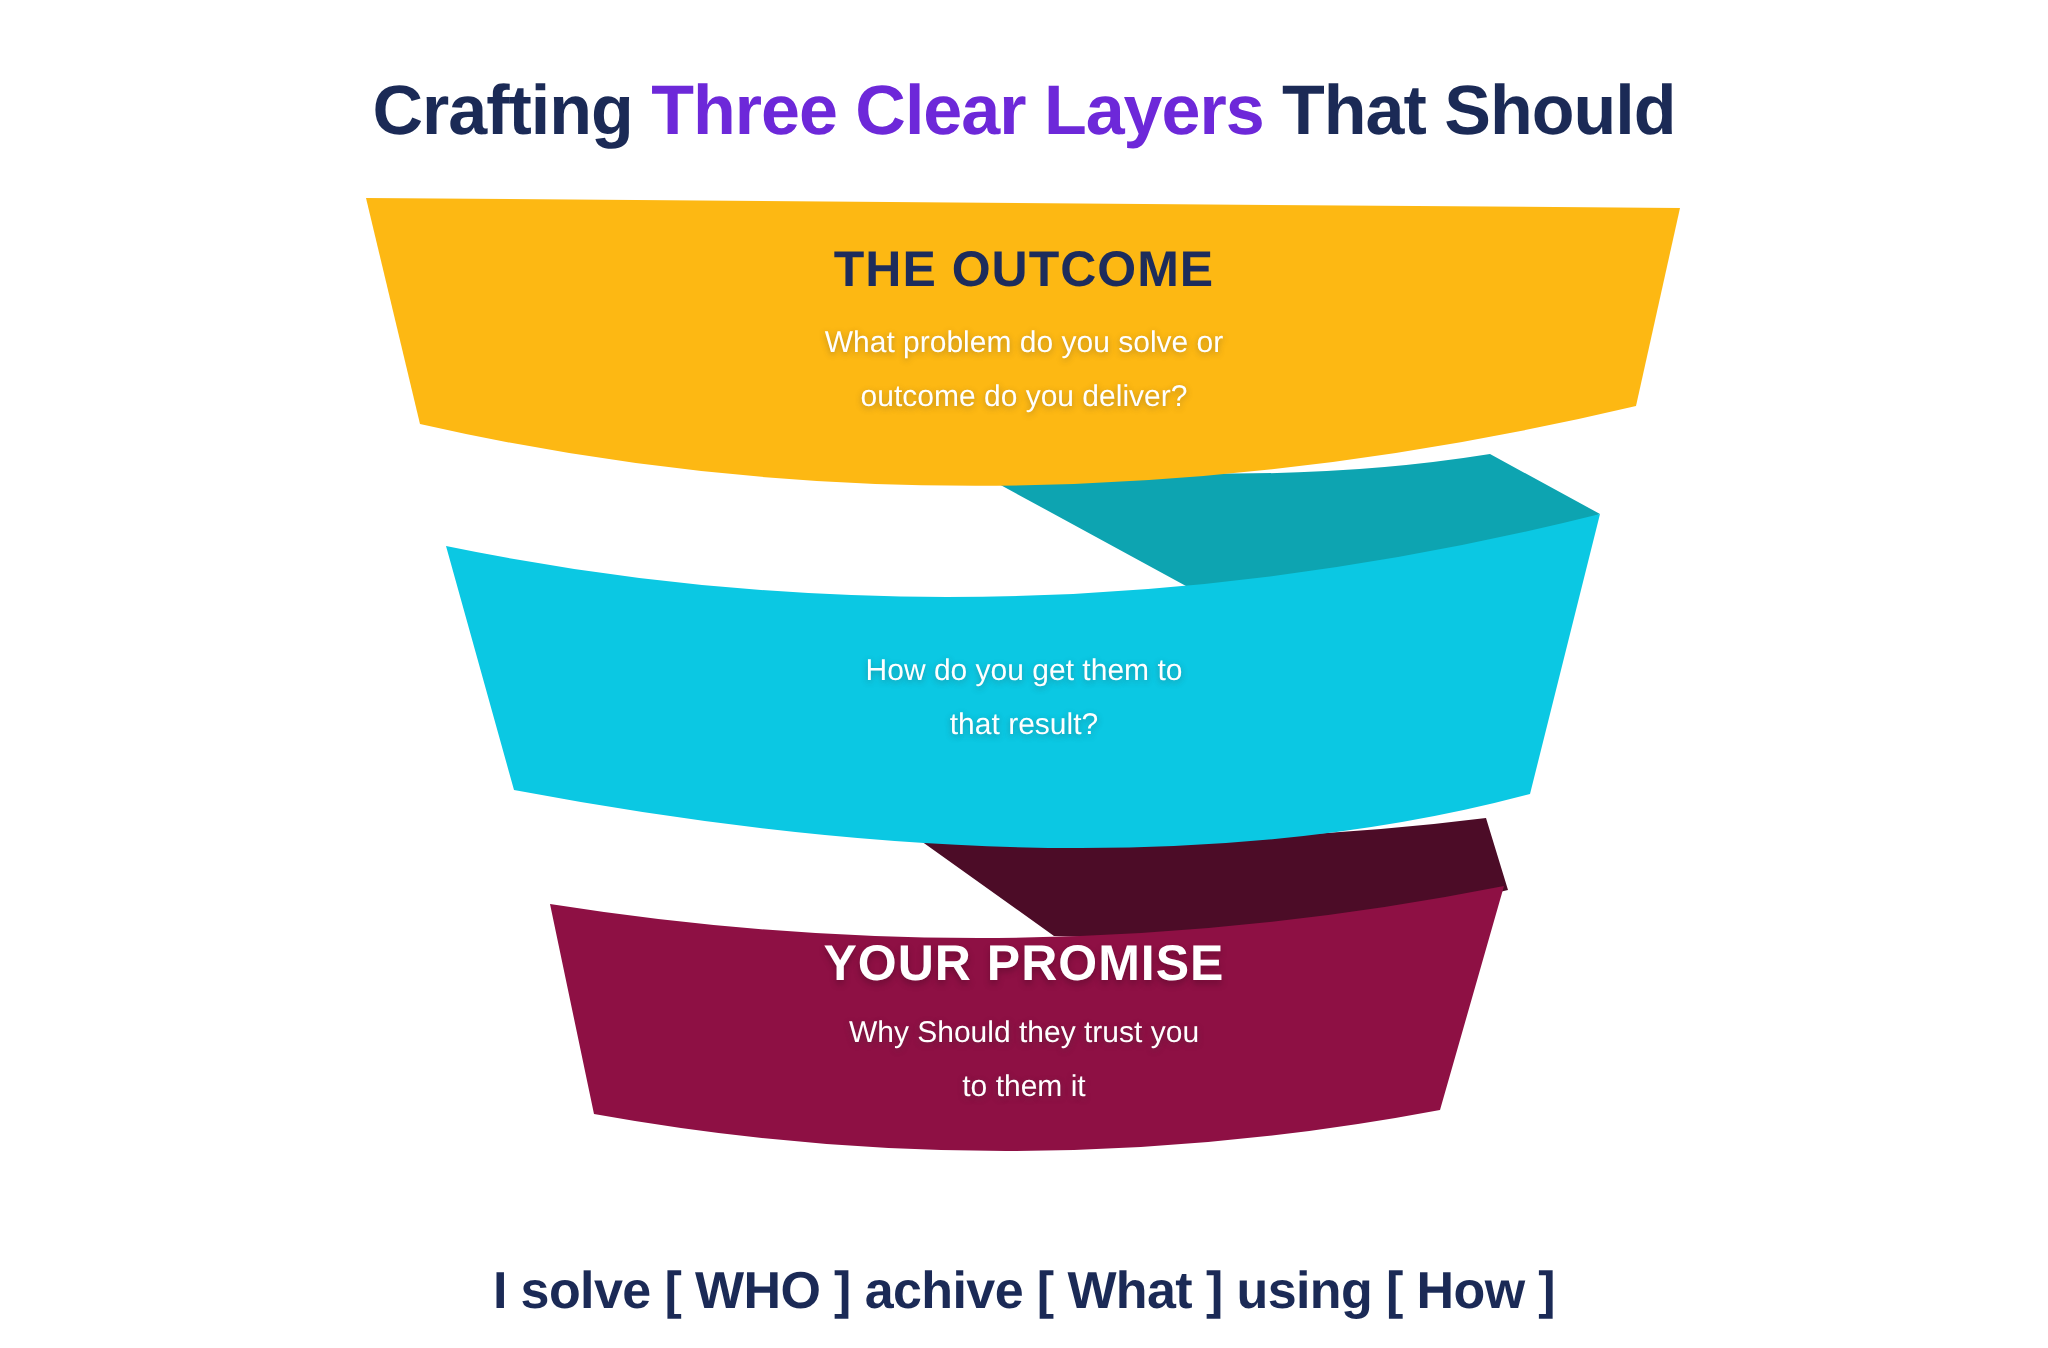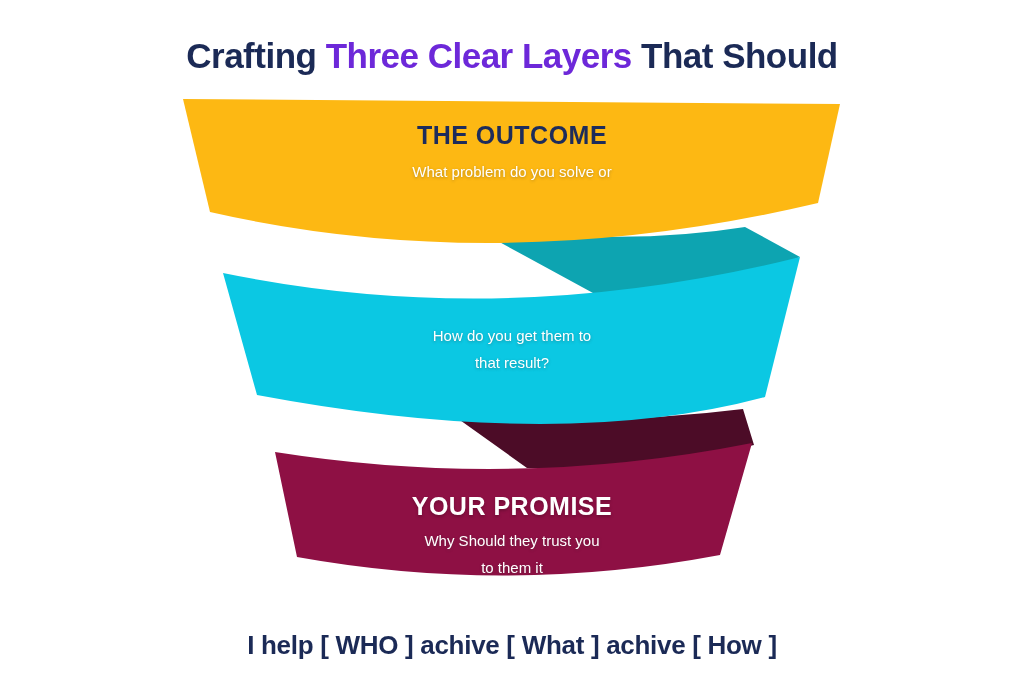"outcome do you deliver?" div { html: none -> <div>outcome do you deliver?</div> }
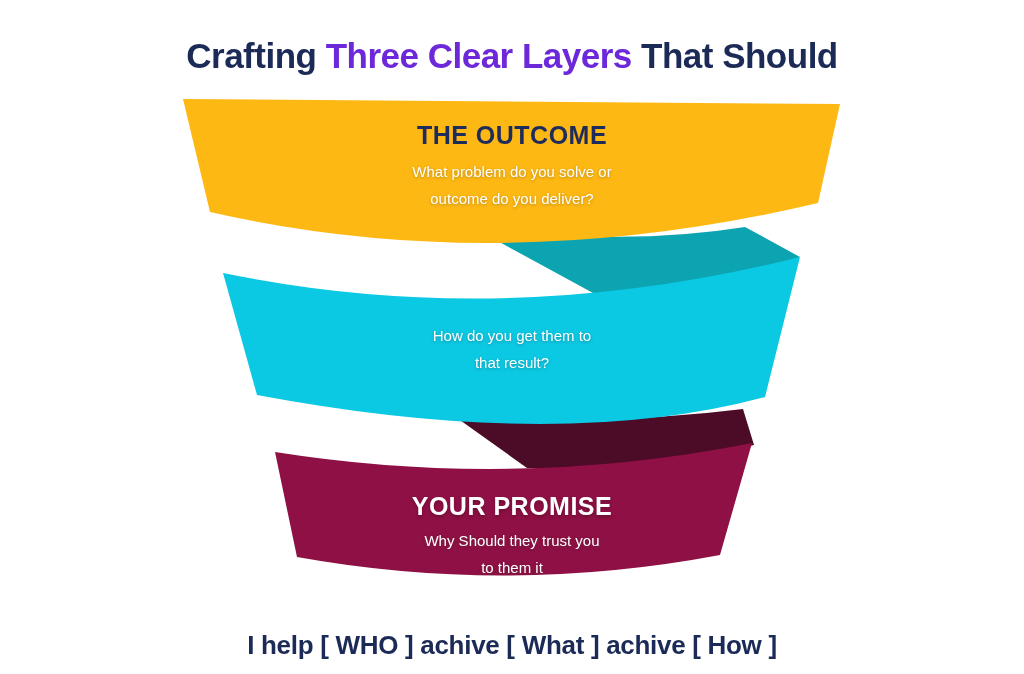"YOUR PROMISE" .promise { top: 492px -> 468px }
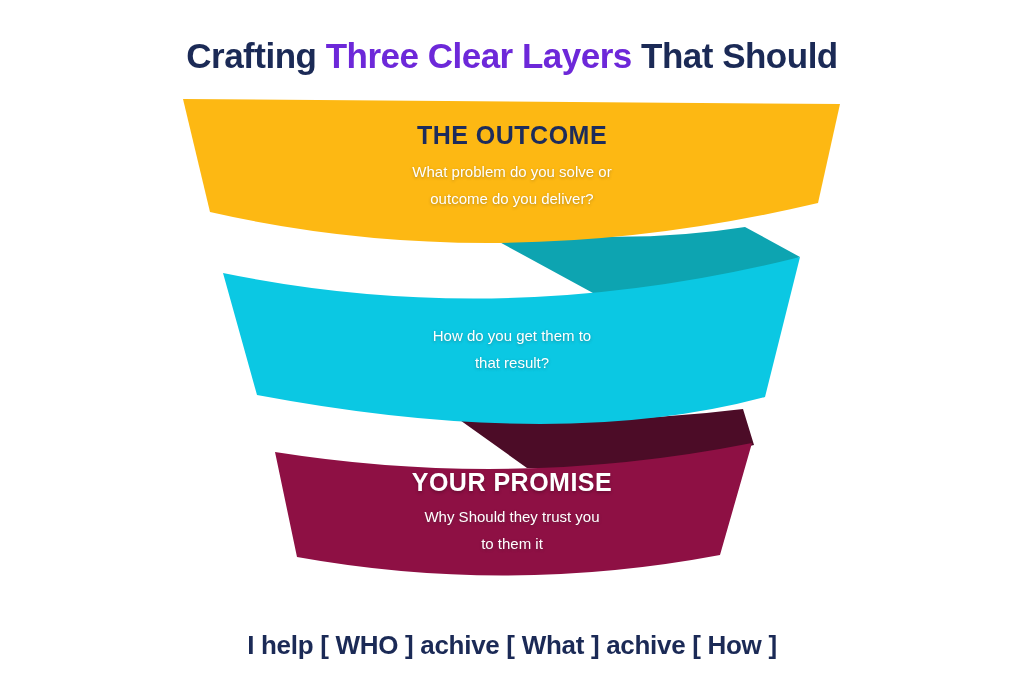"I help [ WHO ]" div.formula { text: help [ WHO ] achive [ What ] achive -> solve [ WHO ] achive [ What ] using }
